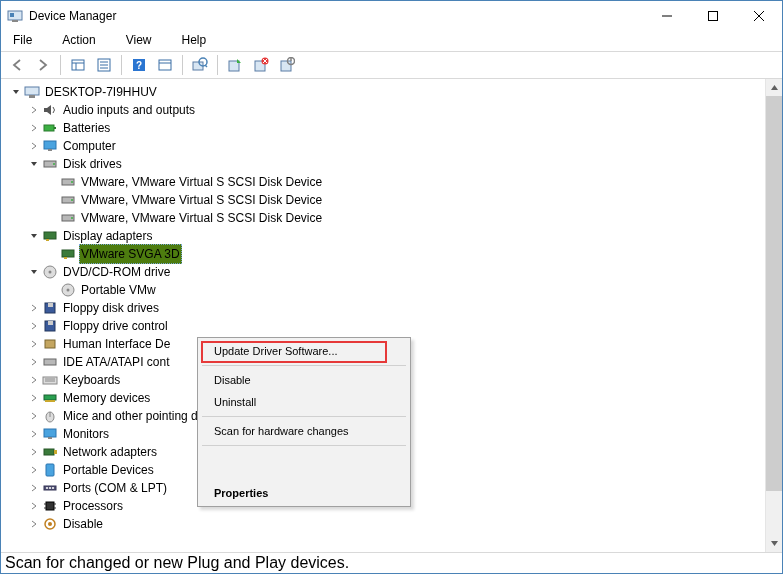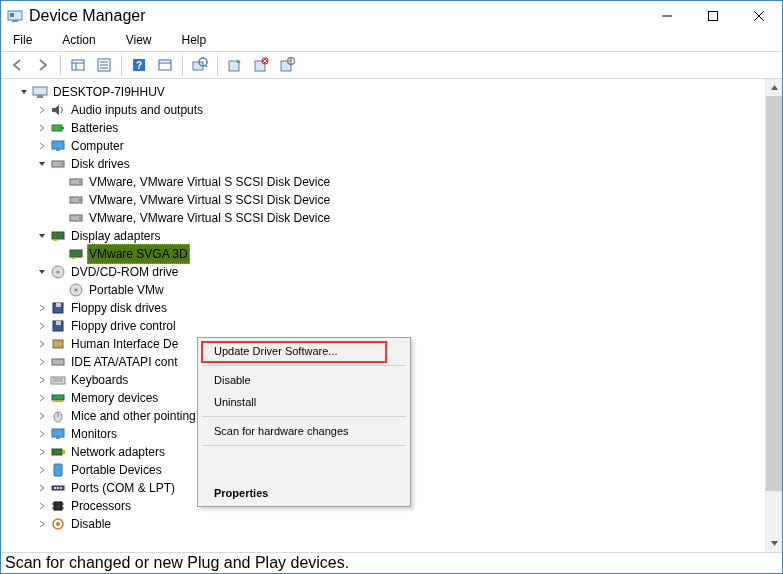"Device Manager" .titlebar .title { font-size: 16px -> 12px }
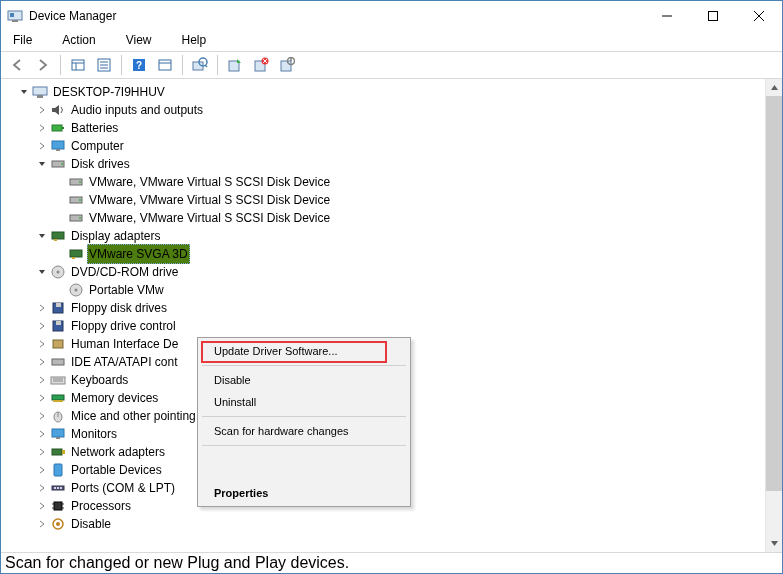"DESKTOP-7I9HHUV" .tree { margin-left: 8px -> none }
